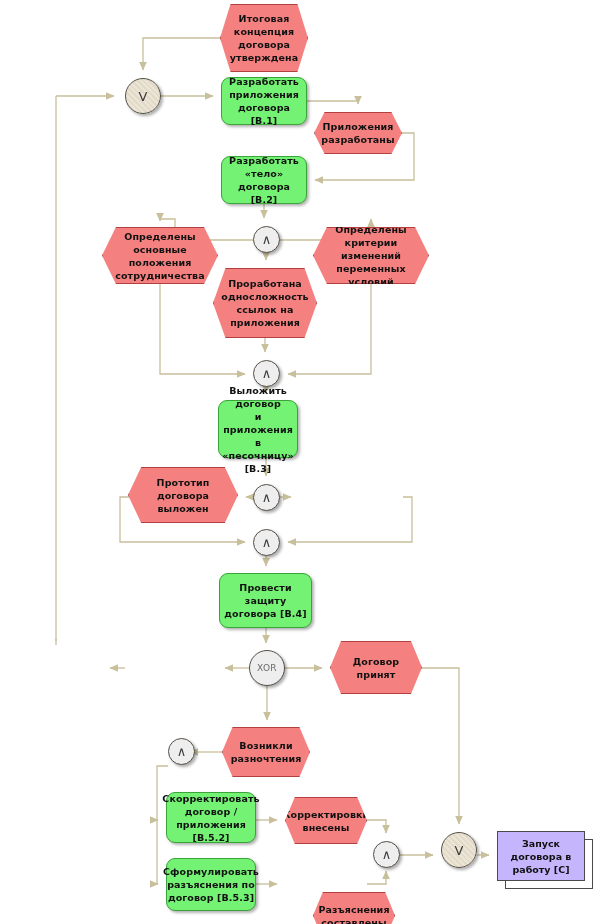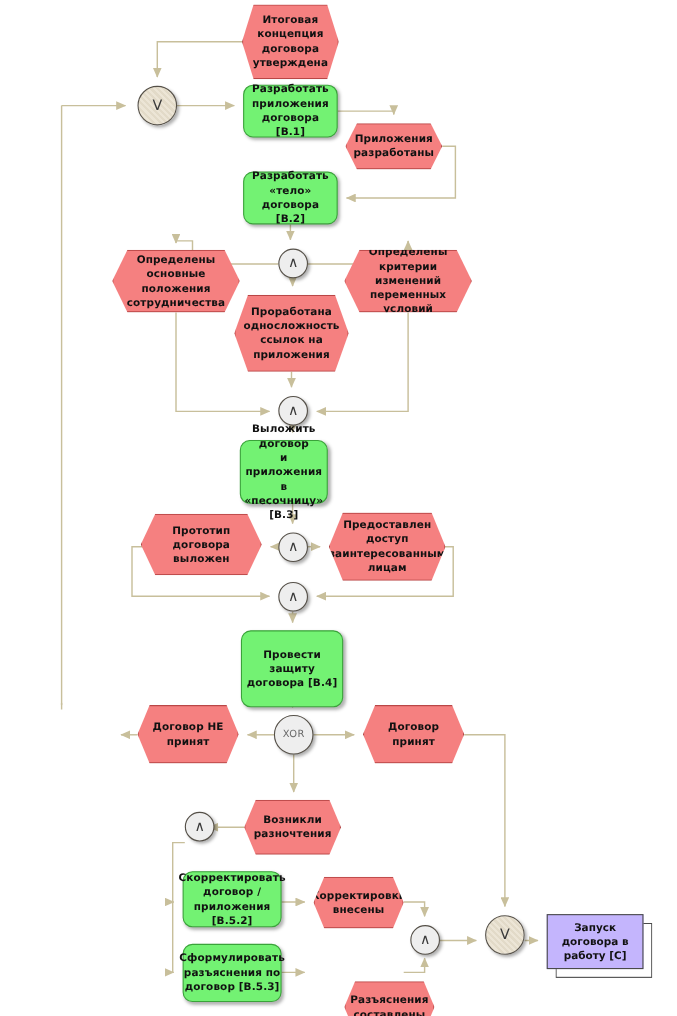"Предоставлен" div.node { html: <div> <span>Предоставлен доступ заинтересованным лицам</span> </div> -> none }
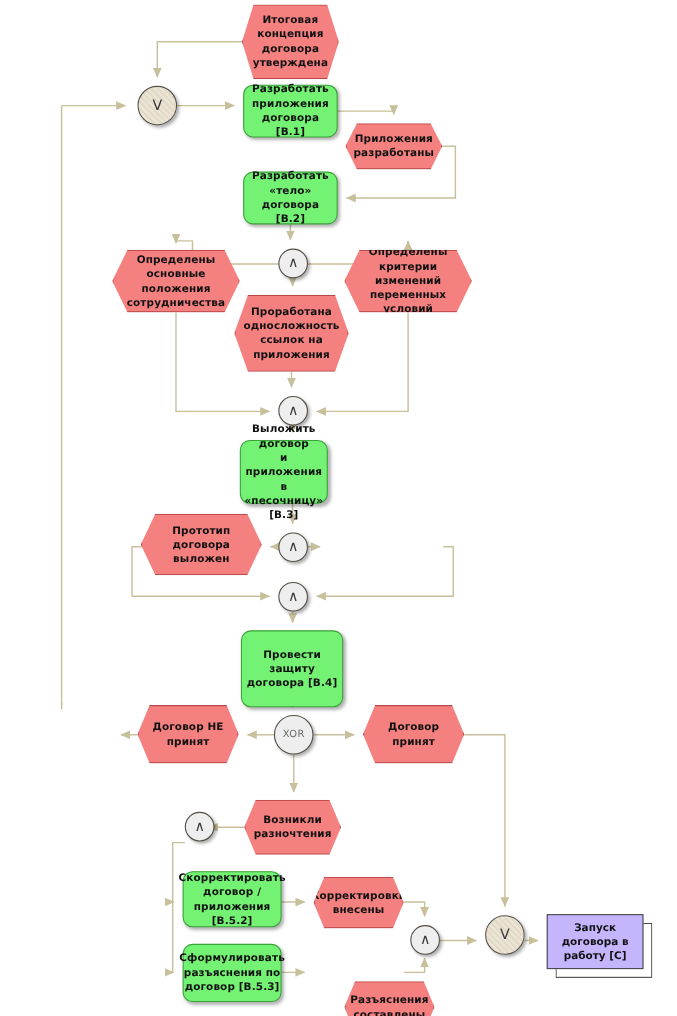"Провести защиту" div.node { height: 70px -> 55px }
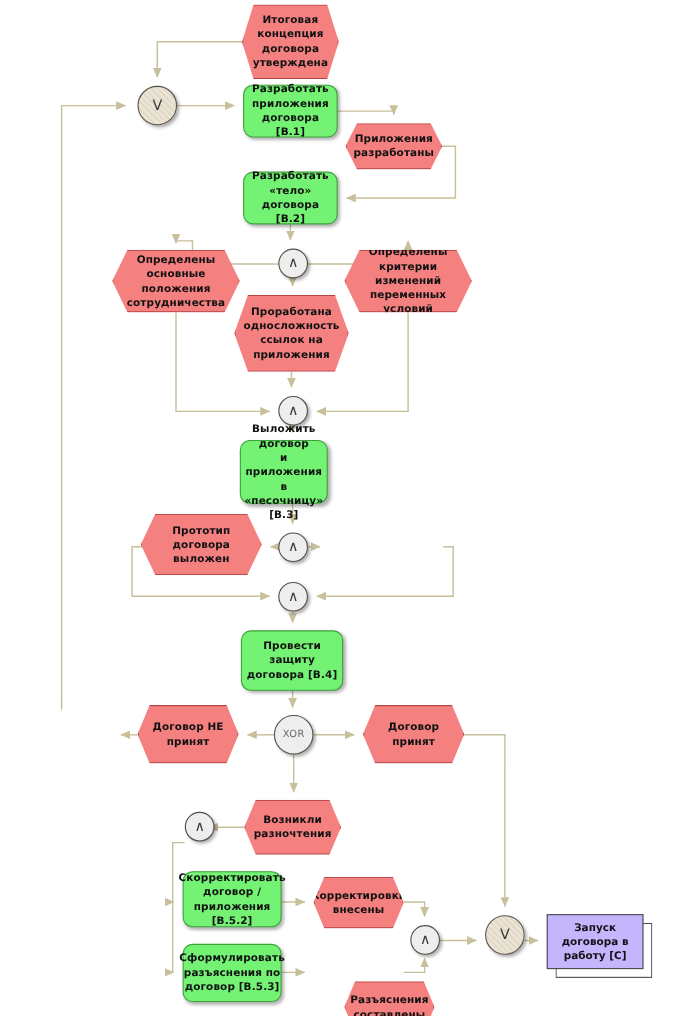"Договор НЕ принят" div.node { html: <div> <span>Договор НЕ принят</span> </div> -> none }
